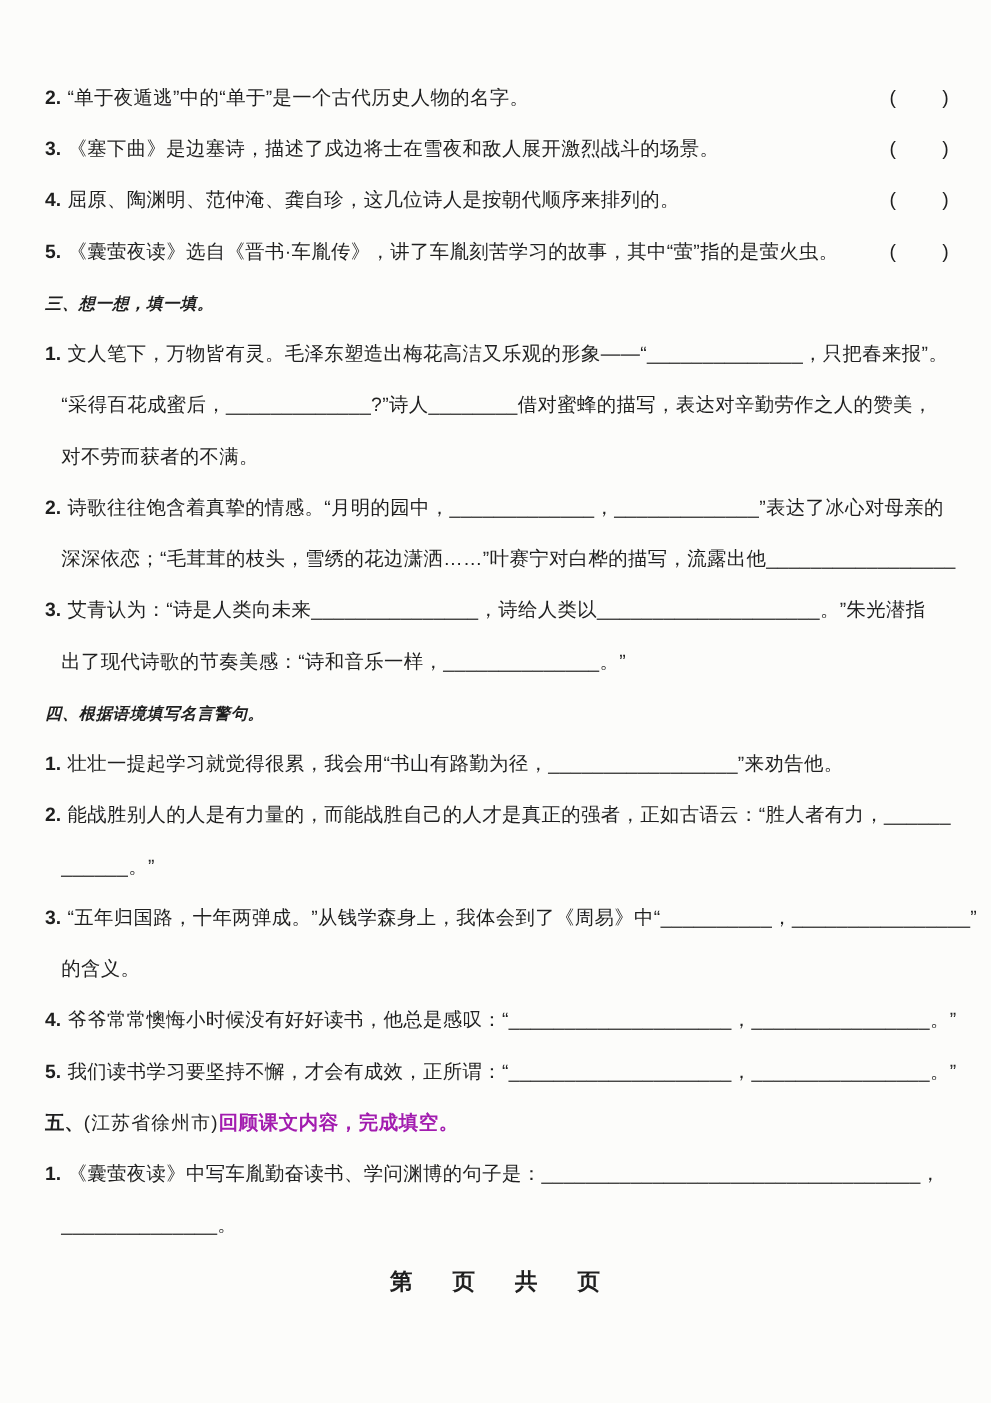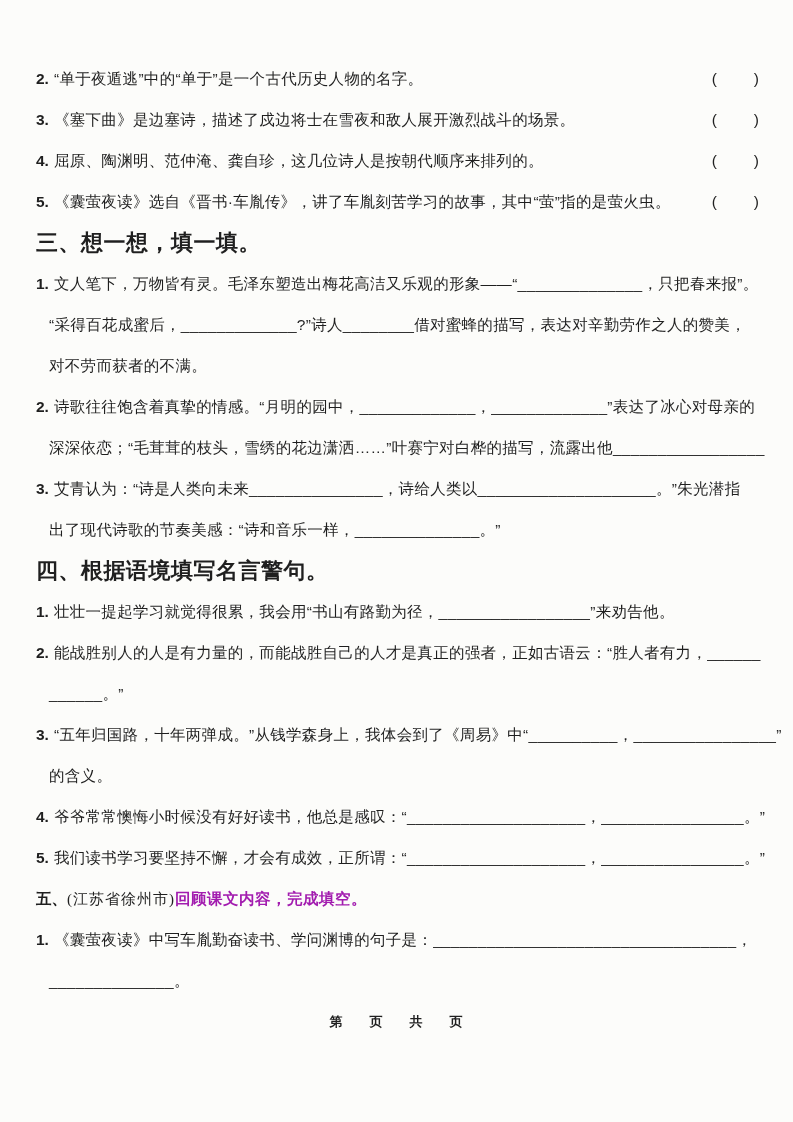"三、想一想，填一填。" .heading { font-size: 22px -> 13px; font-style: none -> italic }
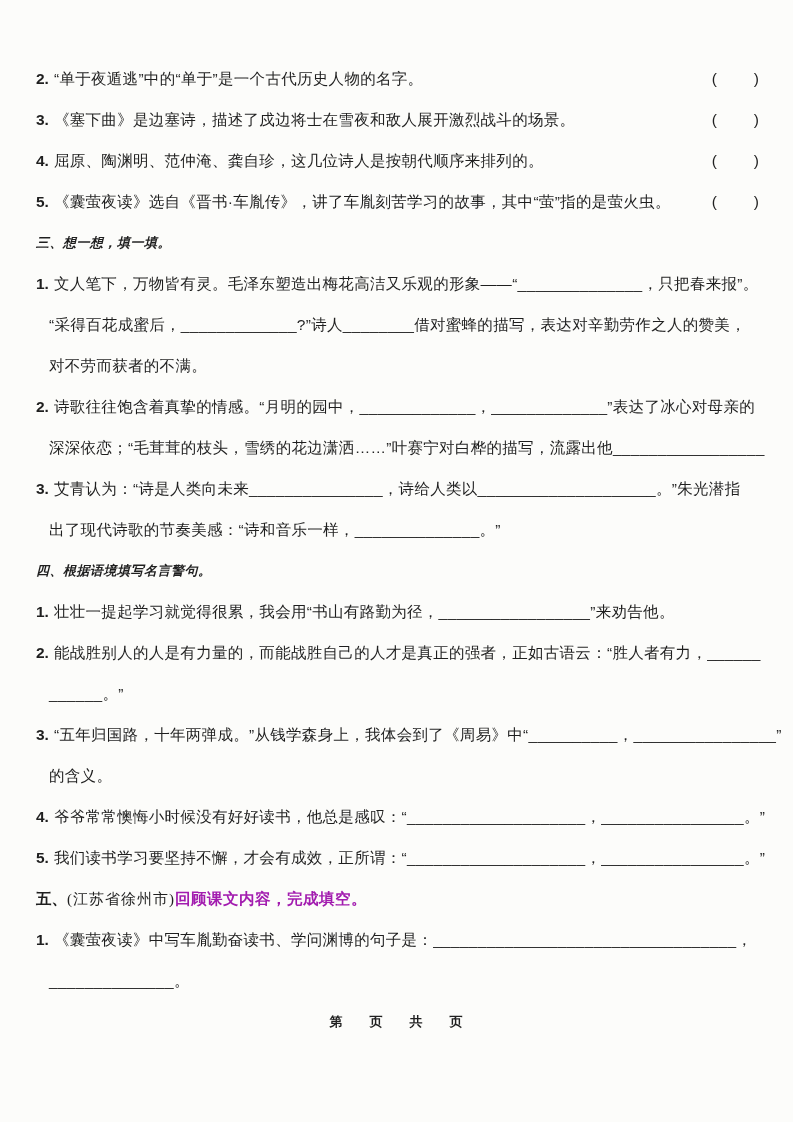"(江苏省徐州市)" .h-source { font-family: Liberation Serif, serif -> Liberation Sans, sans-serif }
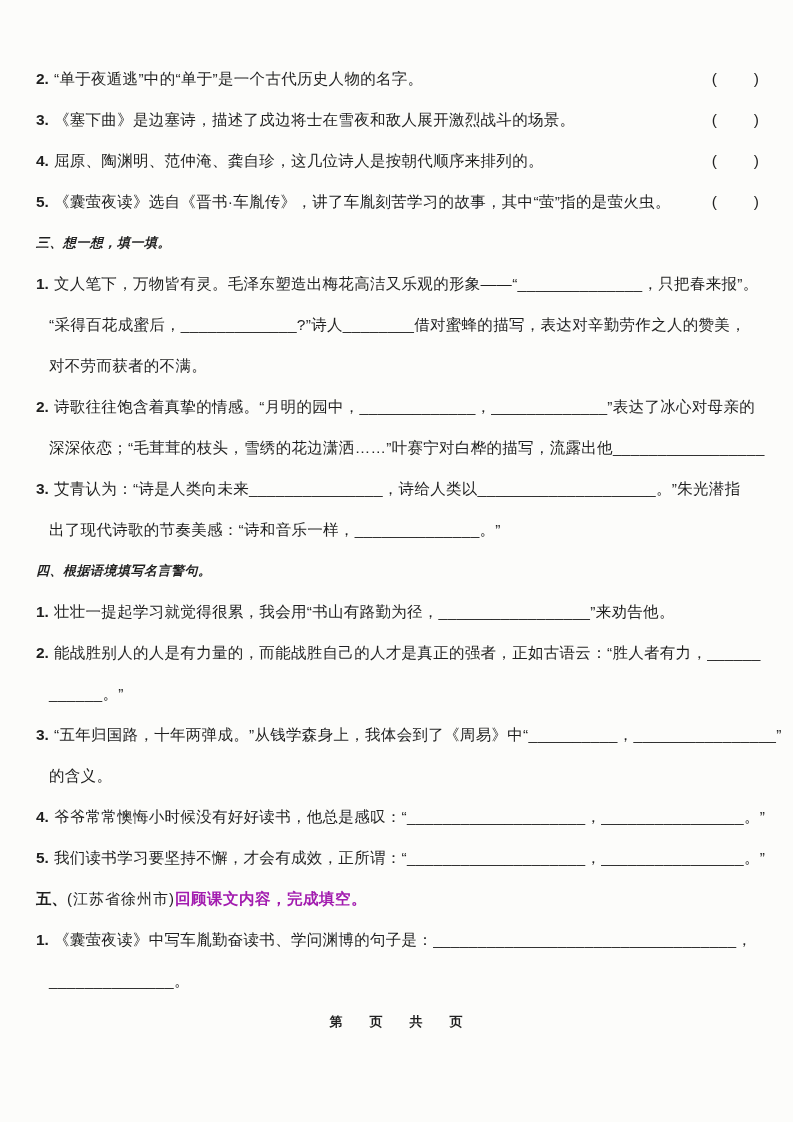"第 页 共 页" .footer { font-size: 13px -> 18px }
